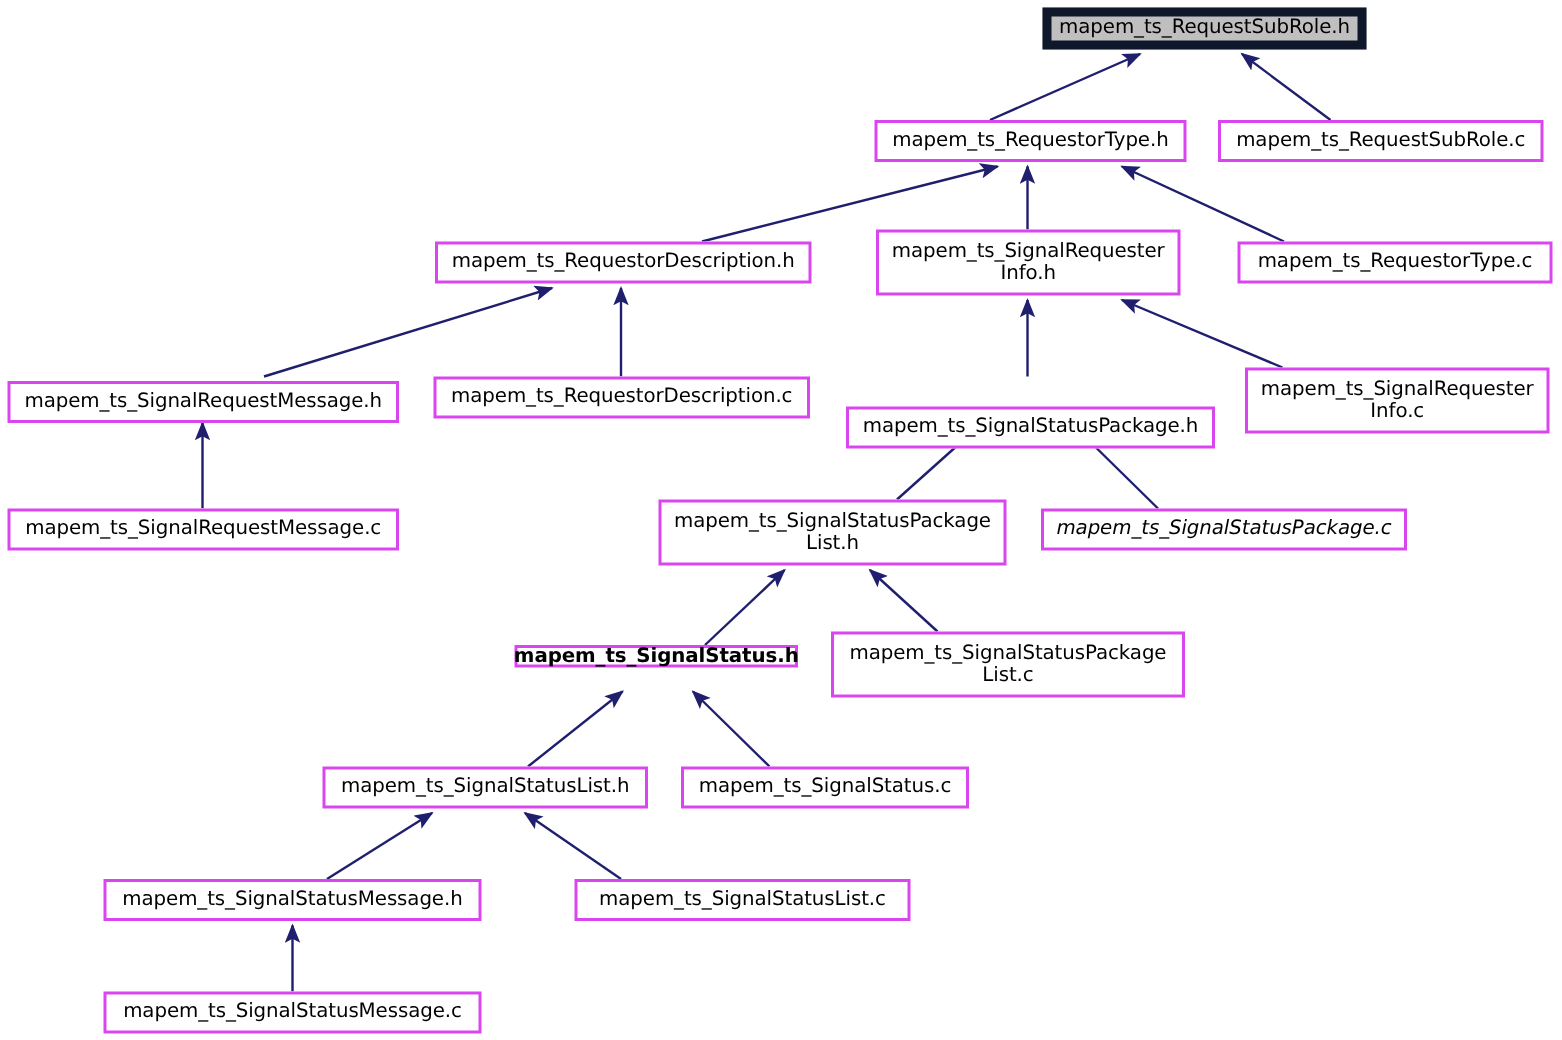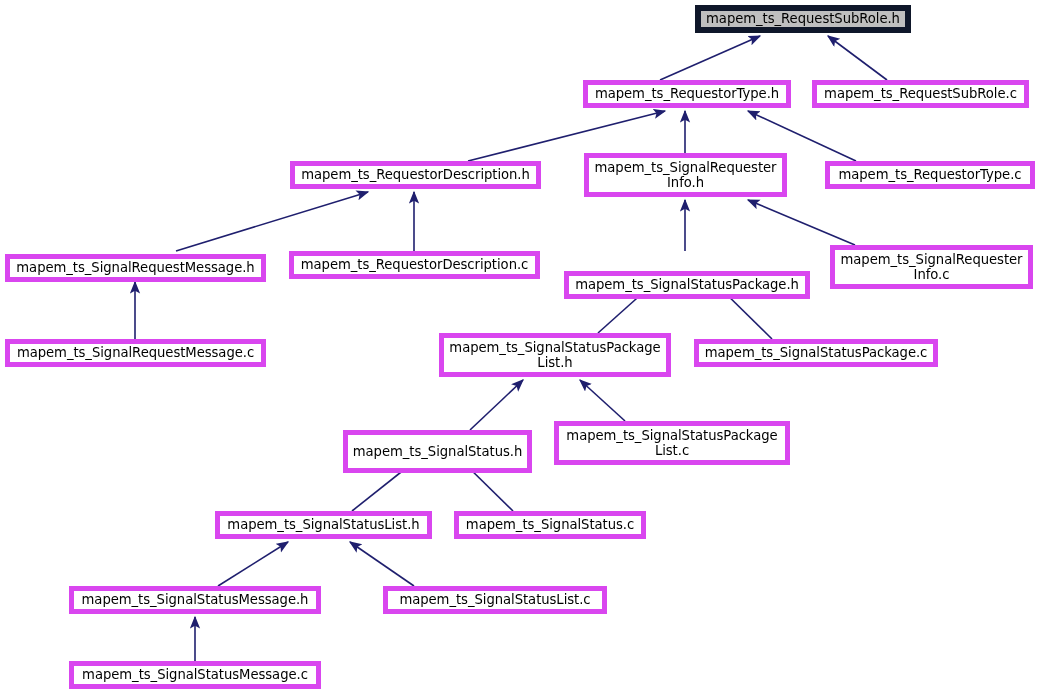"mapem_ts_RequestorType.h" .node { border: 5px solid #d946ef -> 2px solid #d946ef }
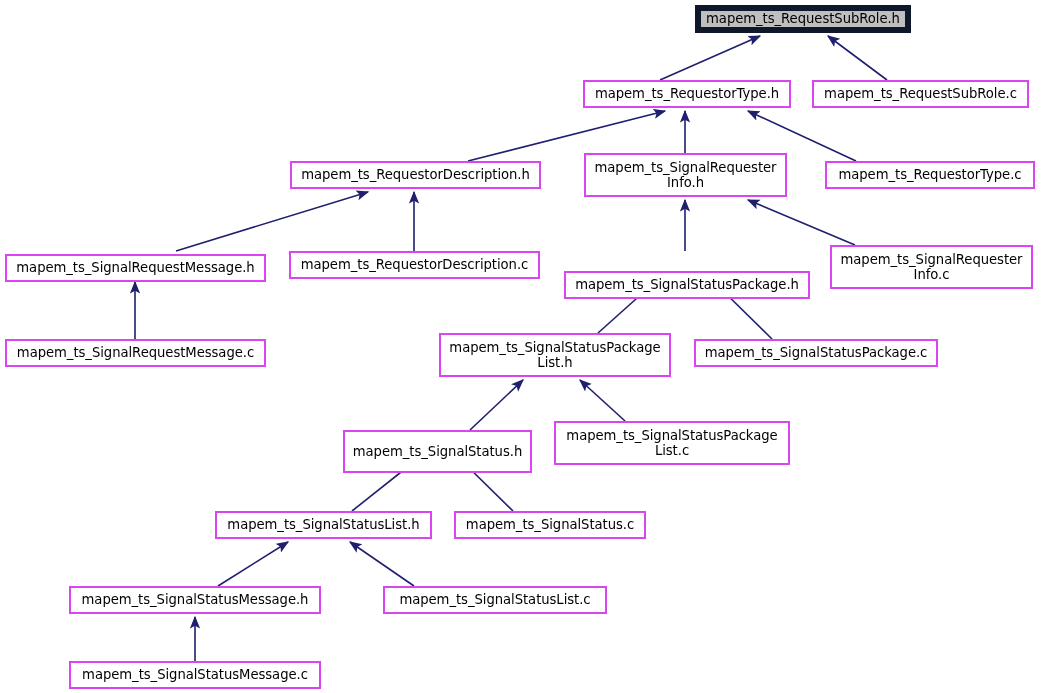"mapem_ts_SignalStatusPackage.c" div.node { font-style: none -> italic }
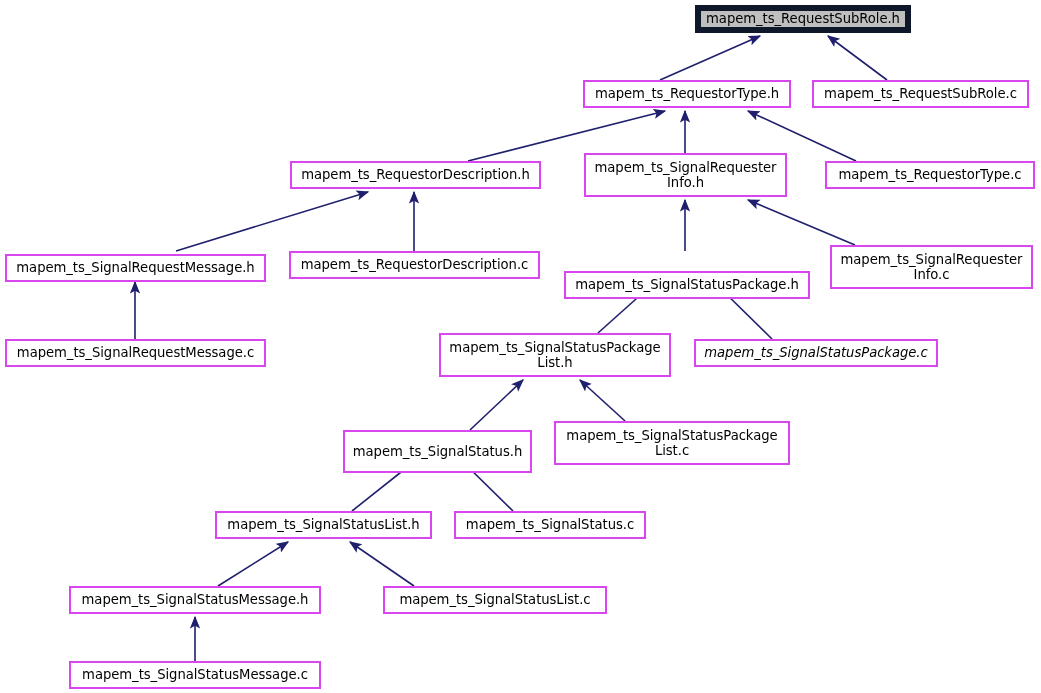"mapem_ts_SignalStatus.h" div.node { font-weight: none -> bold; height: 43px -> 15px }
